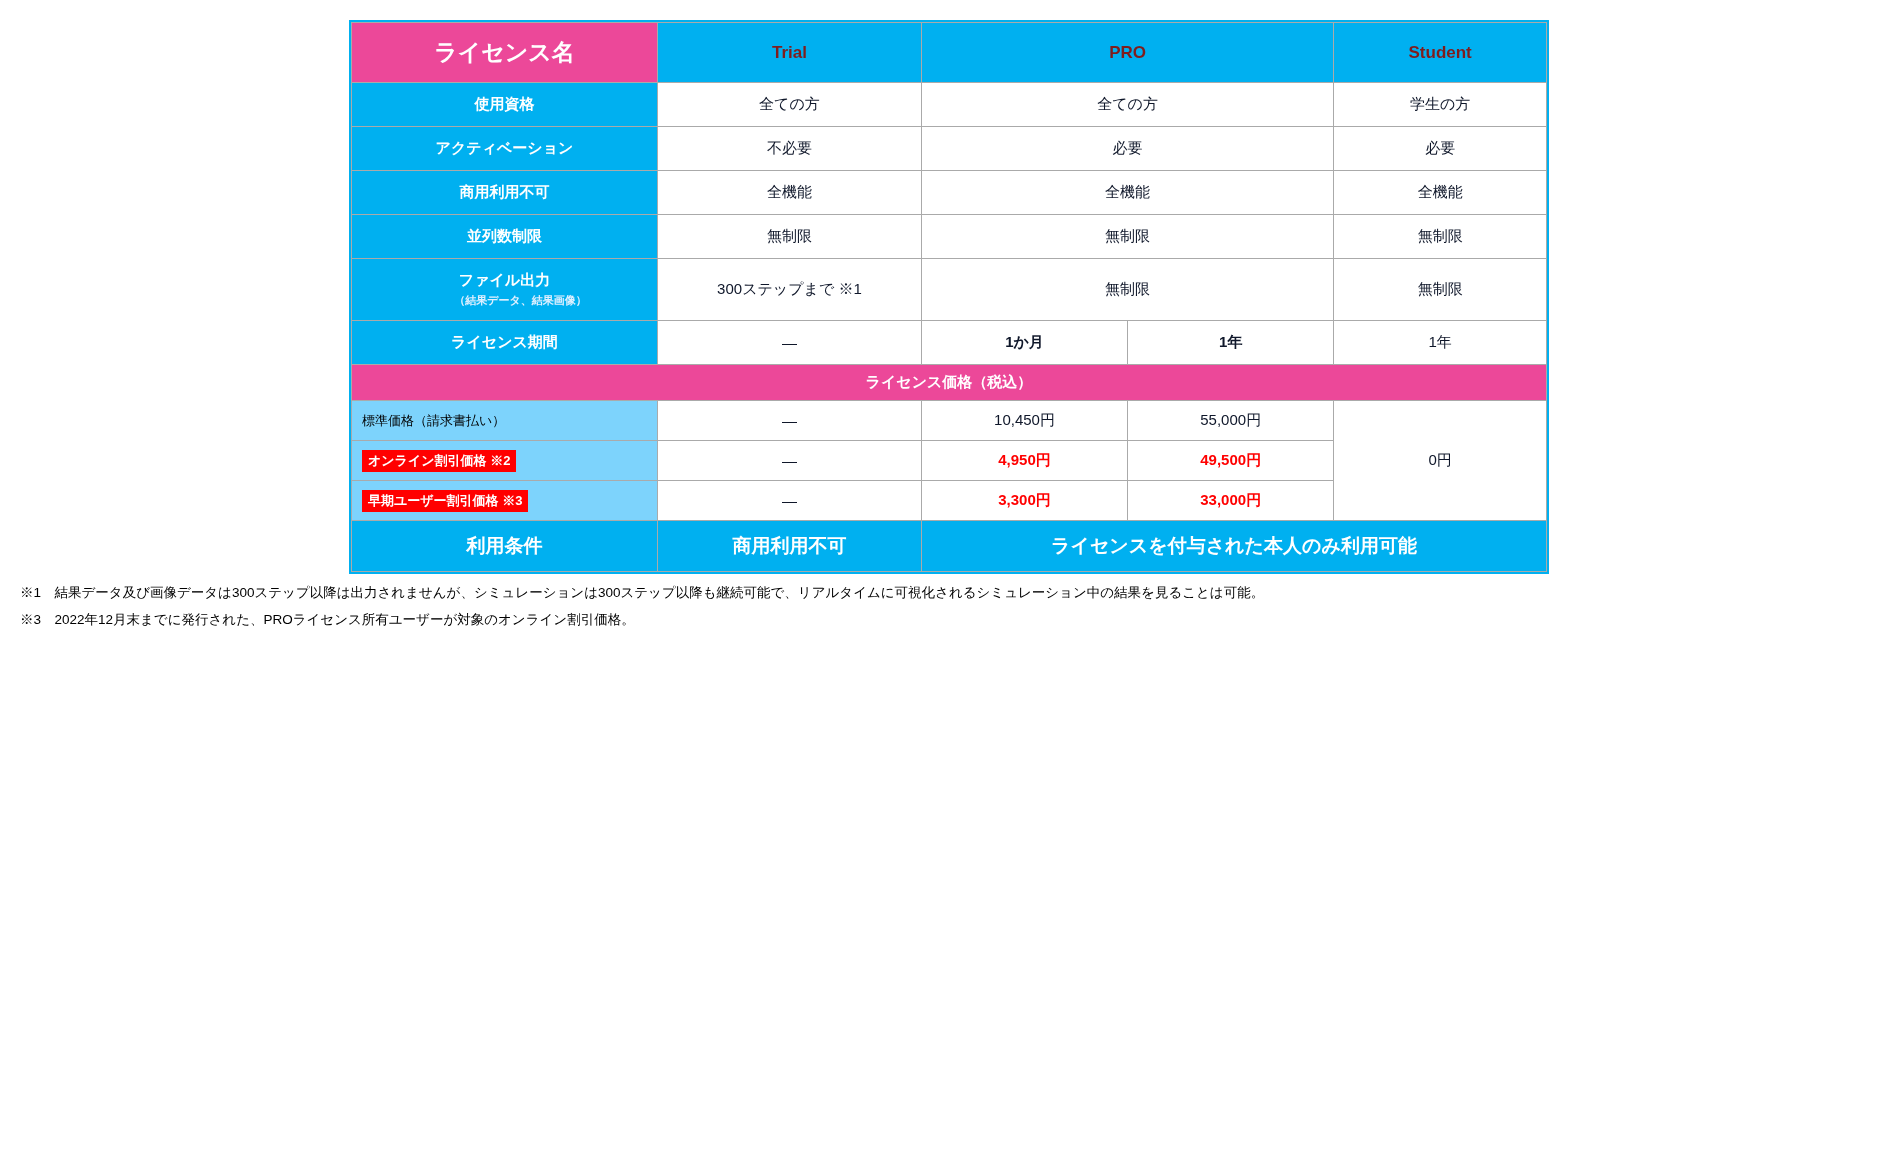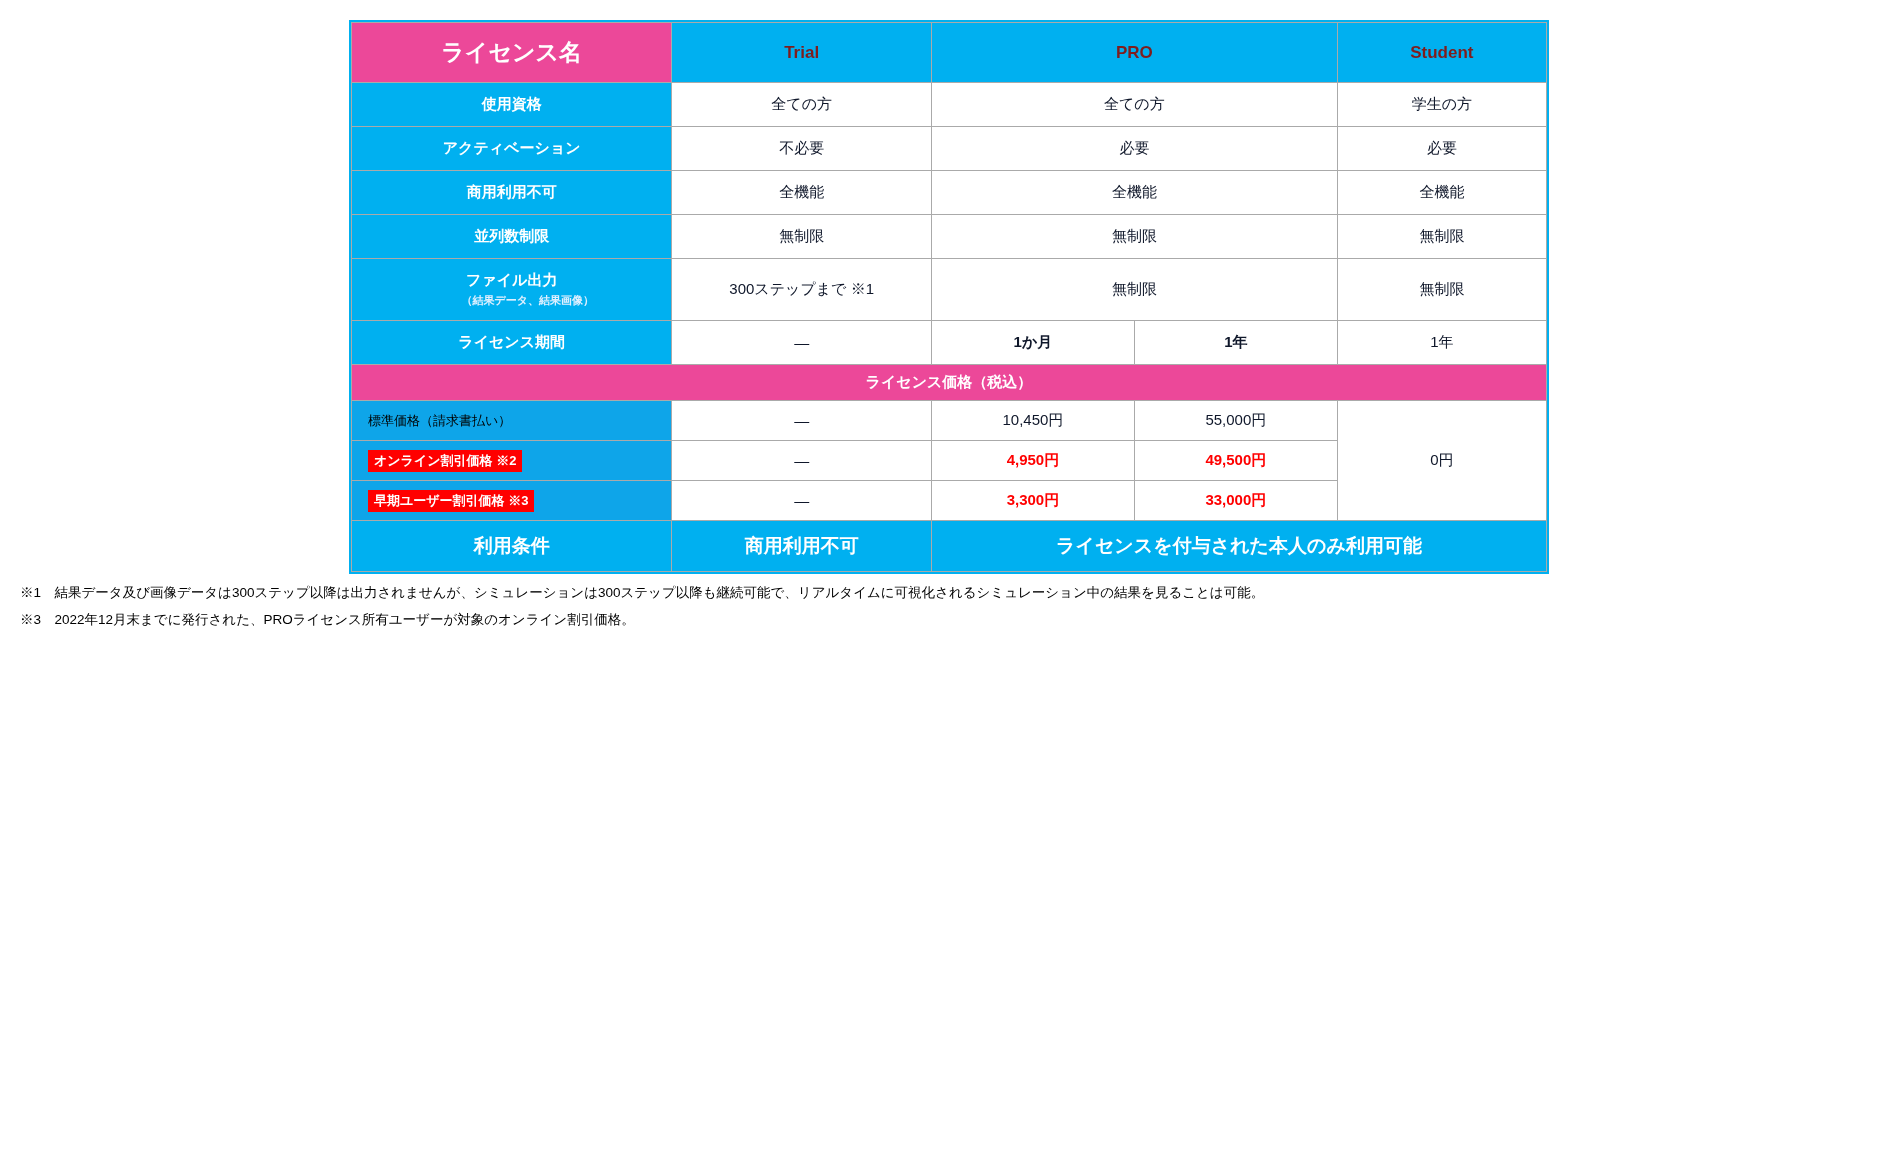"標準価格（請求書払い）" .sub-row-label { background: #0ea5e9 -> #7dd3fc; padding: 8px 16px -> 8px 10px }
